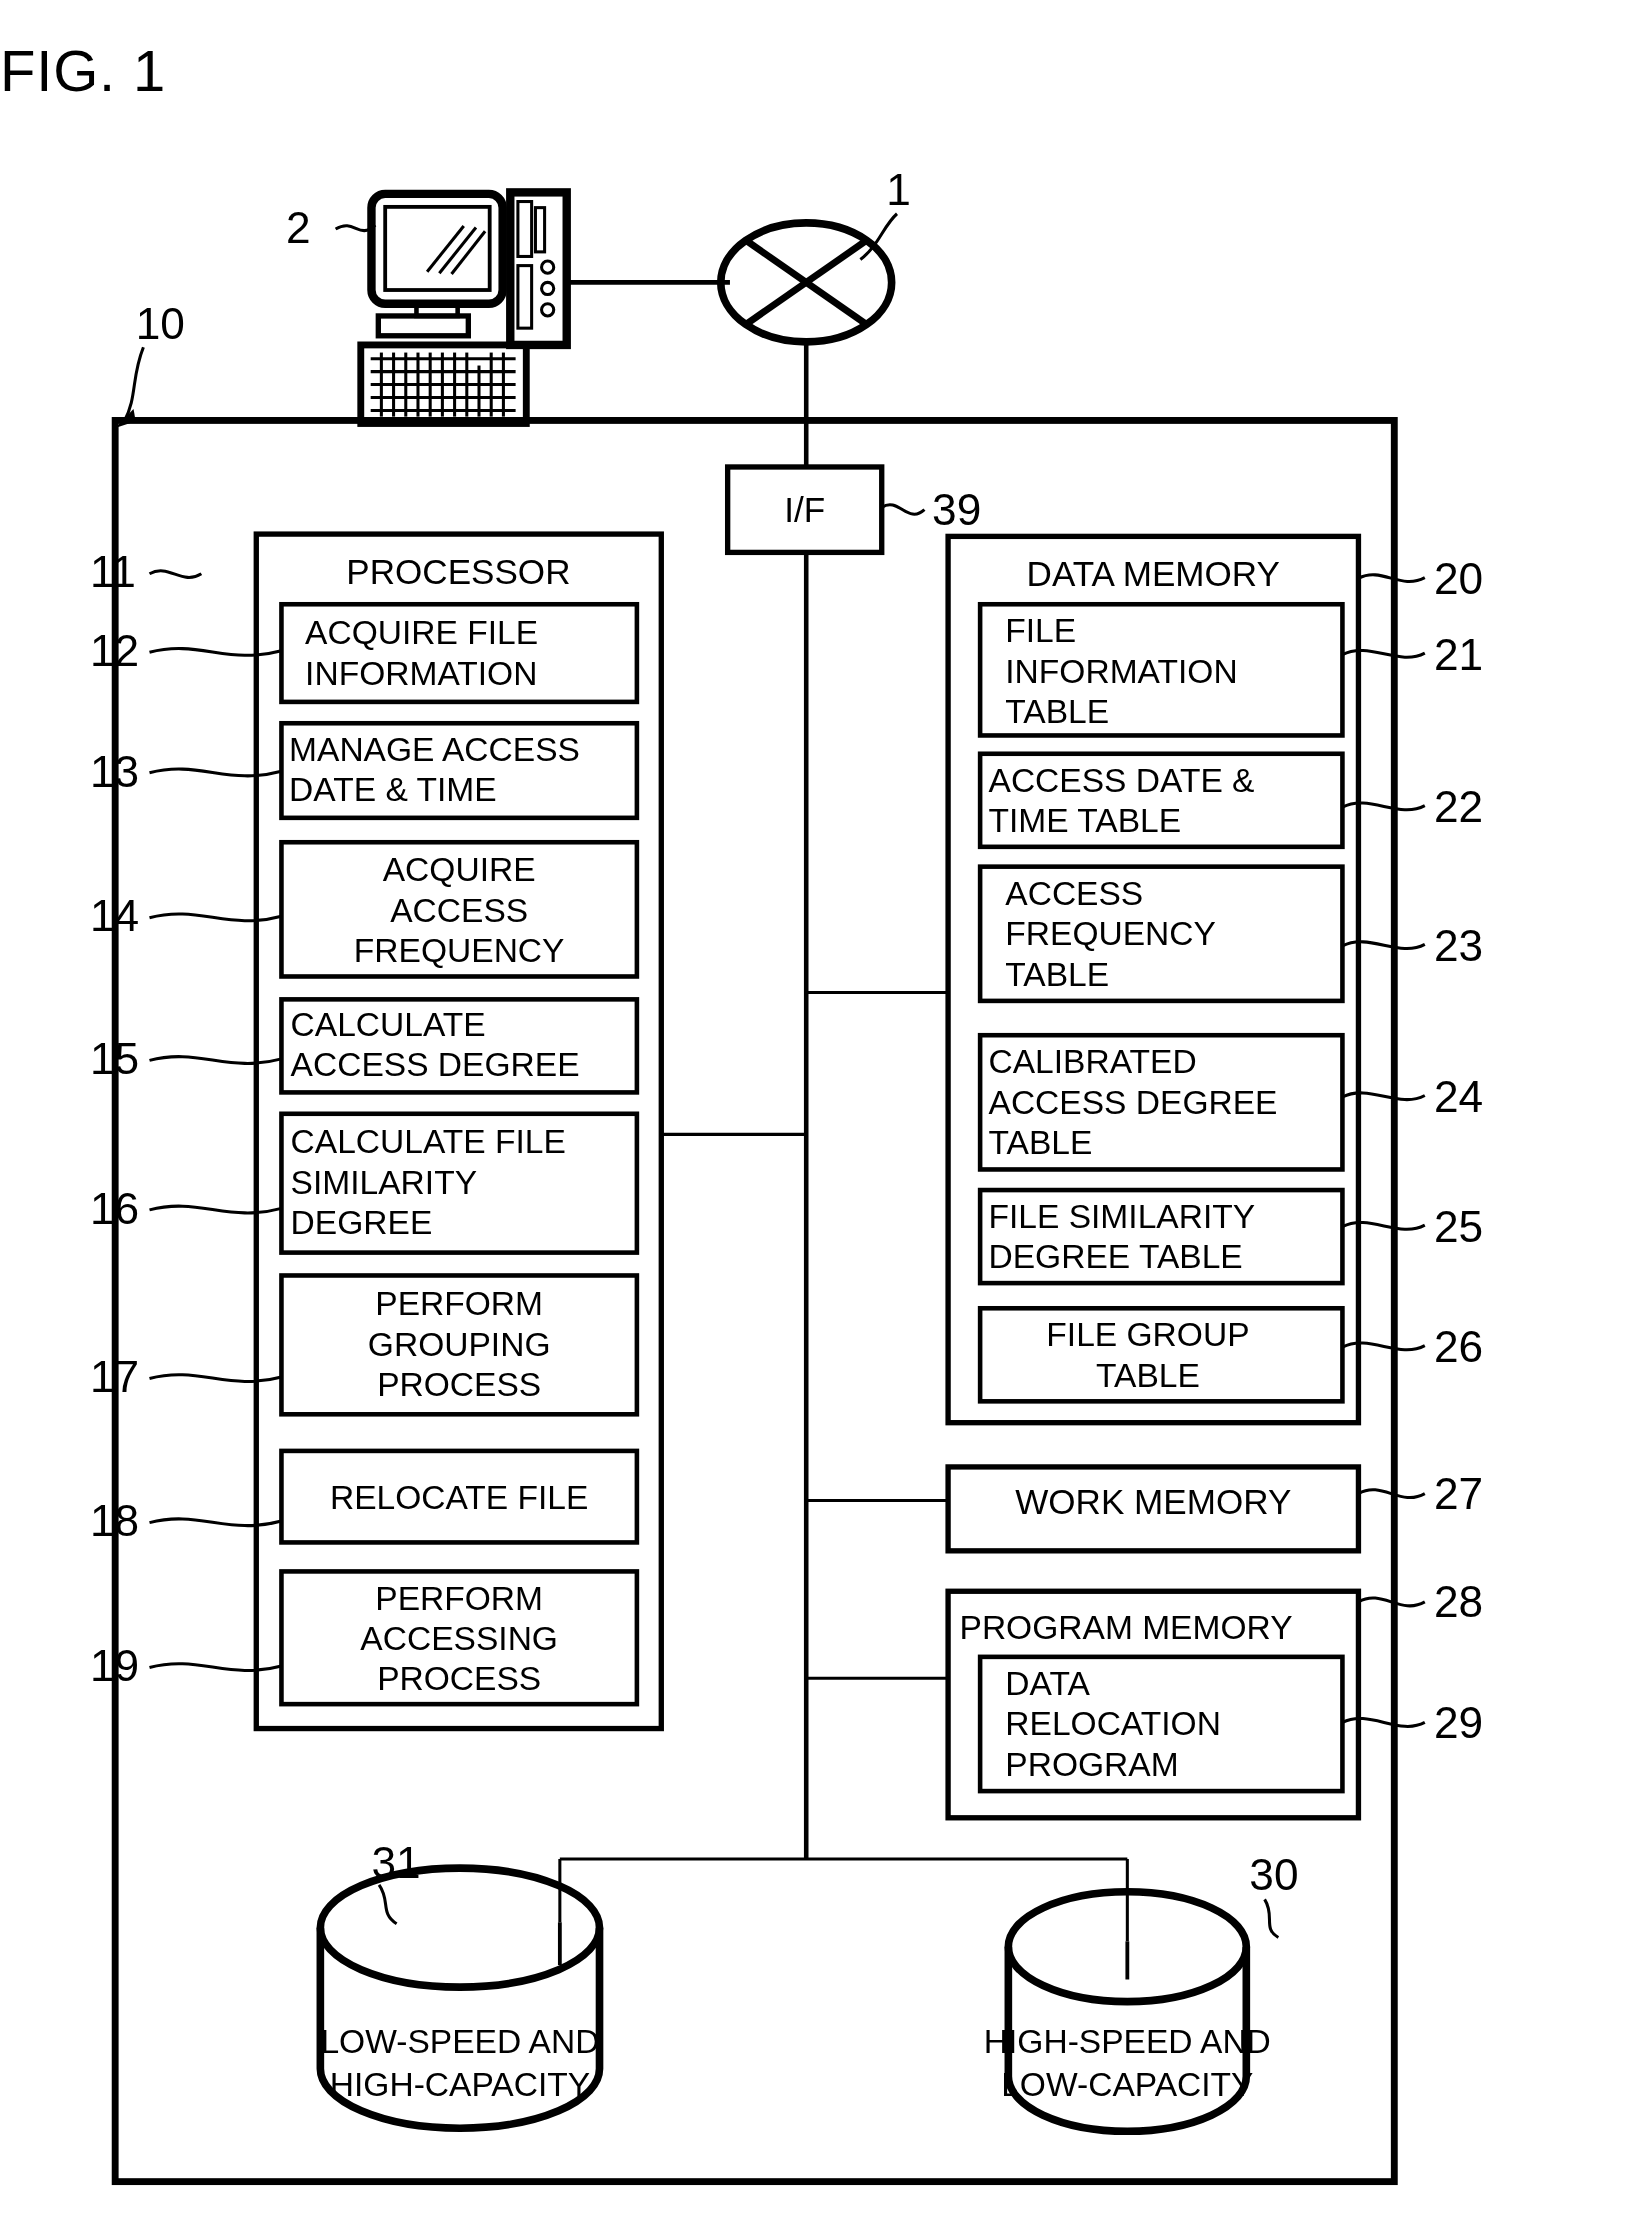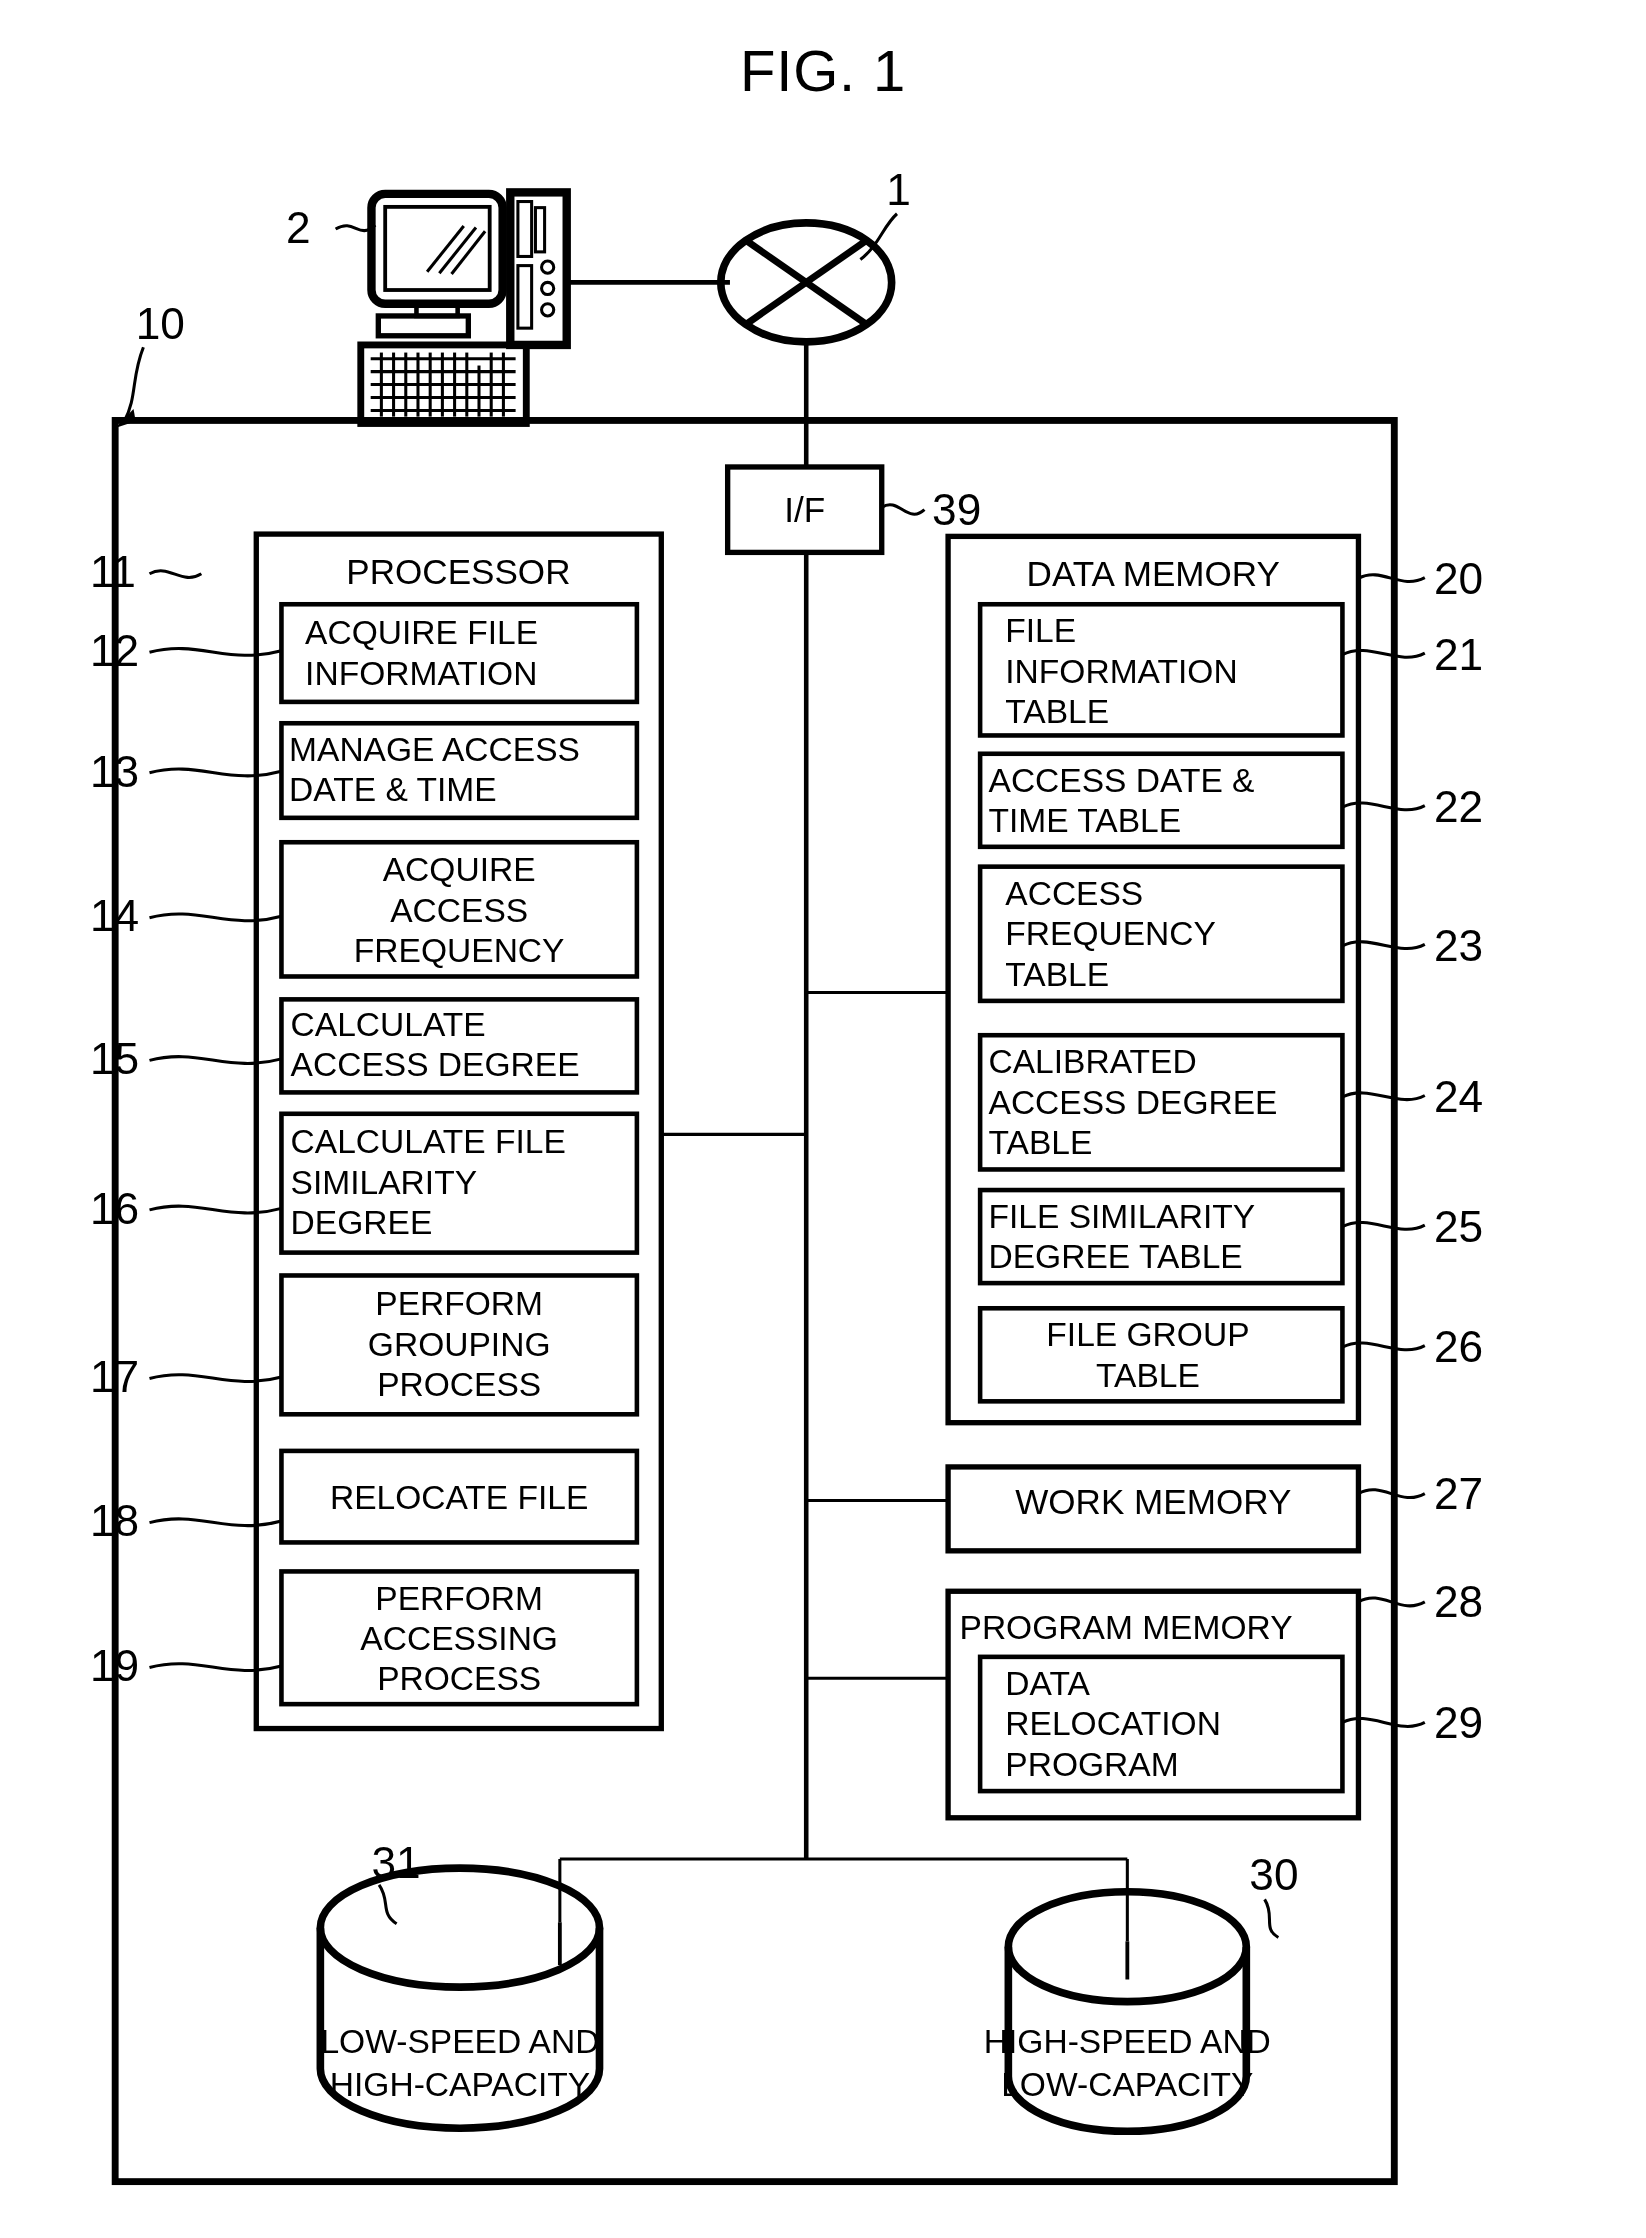"FIG. 1" div { text-align: center -> left }
